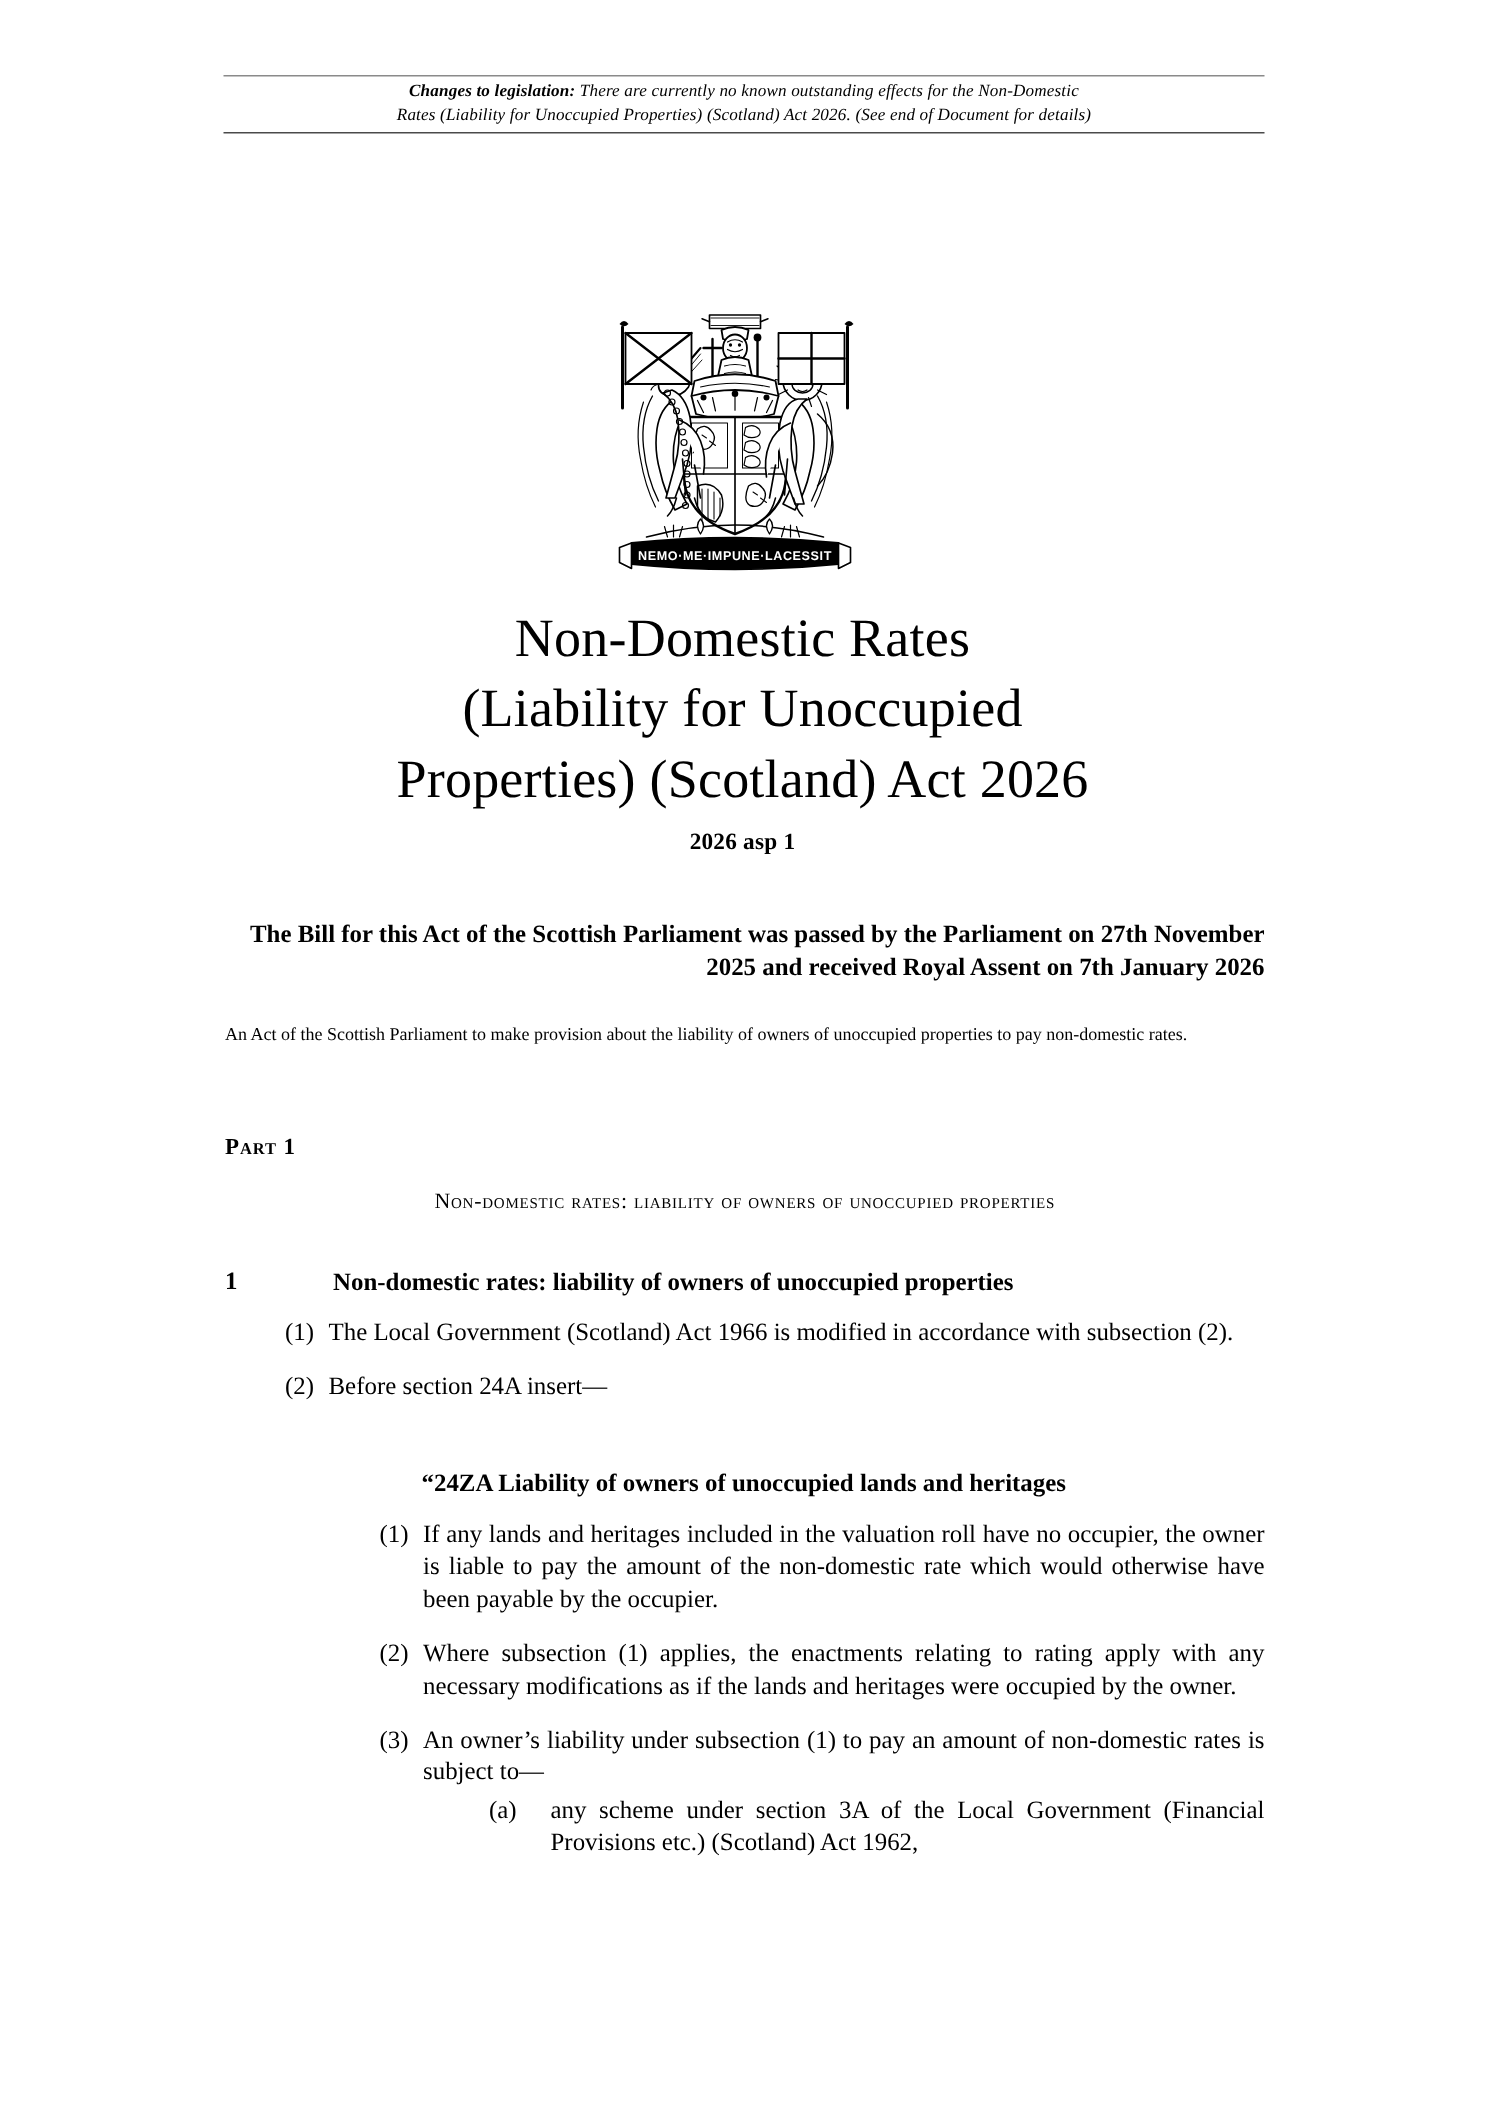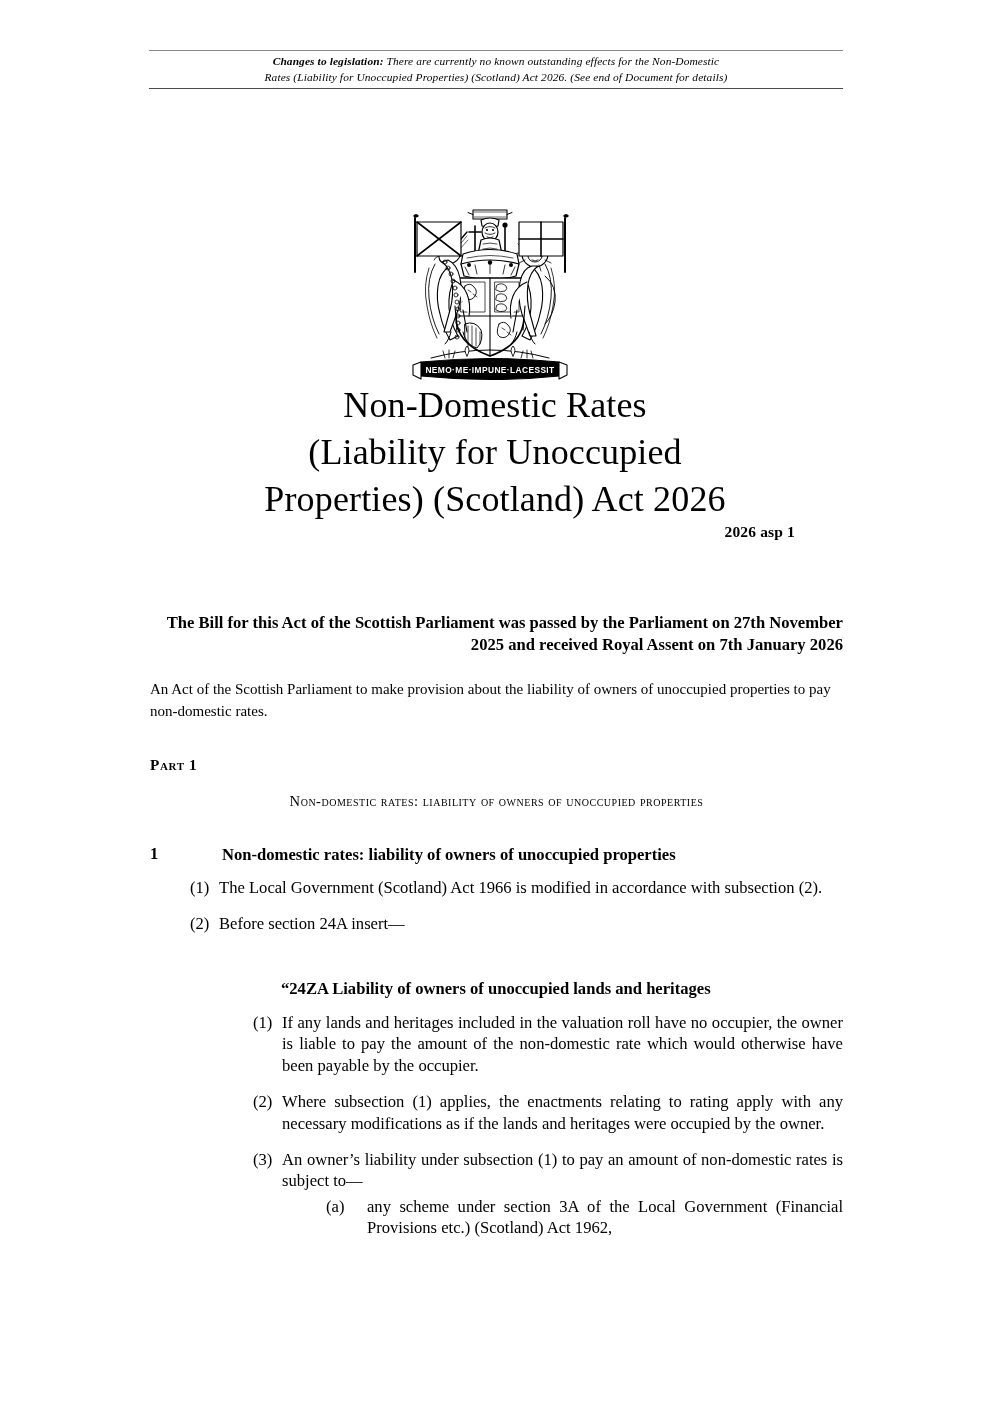"Non-Domestic Rates" .title-block { top: 382px -> 402px }
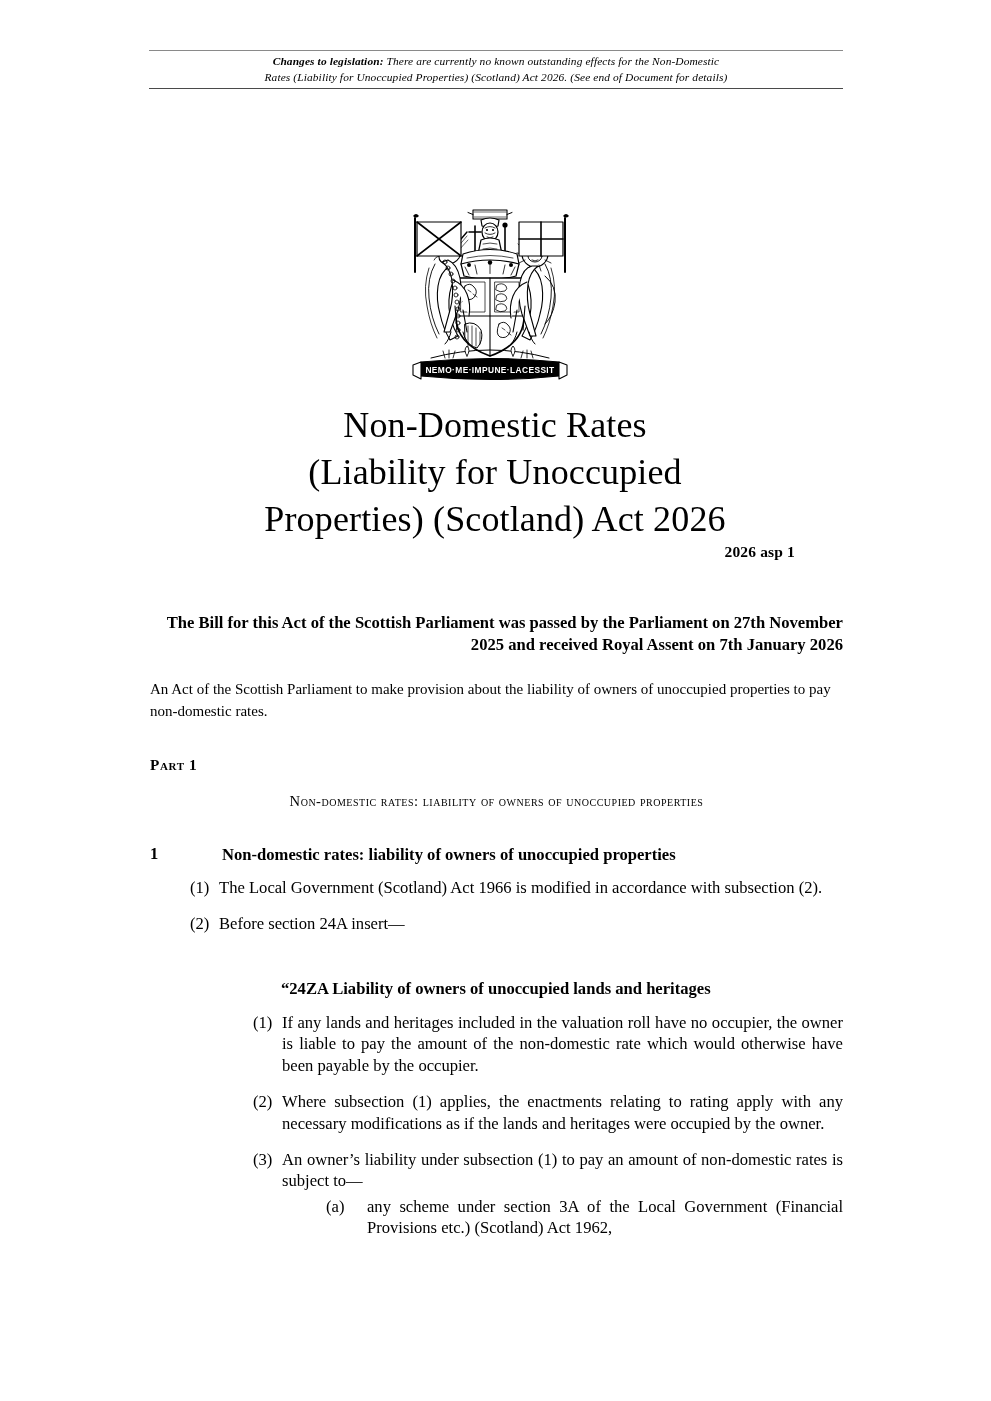"2026 asp 1" .doc-citation { margin-top: 0 -> 10px; text-align: right -> none }
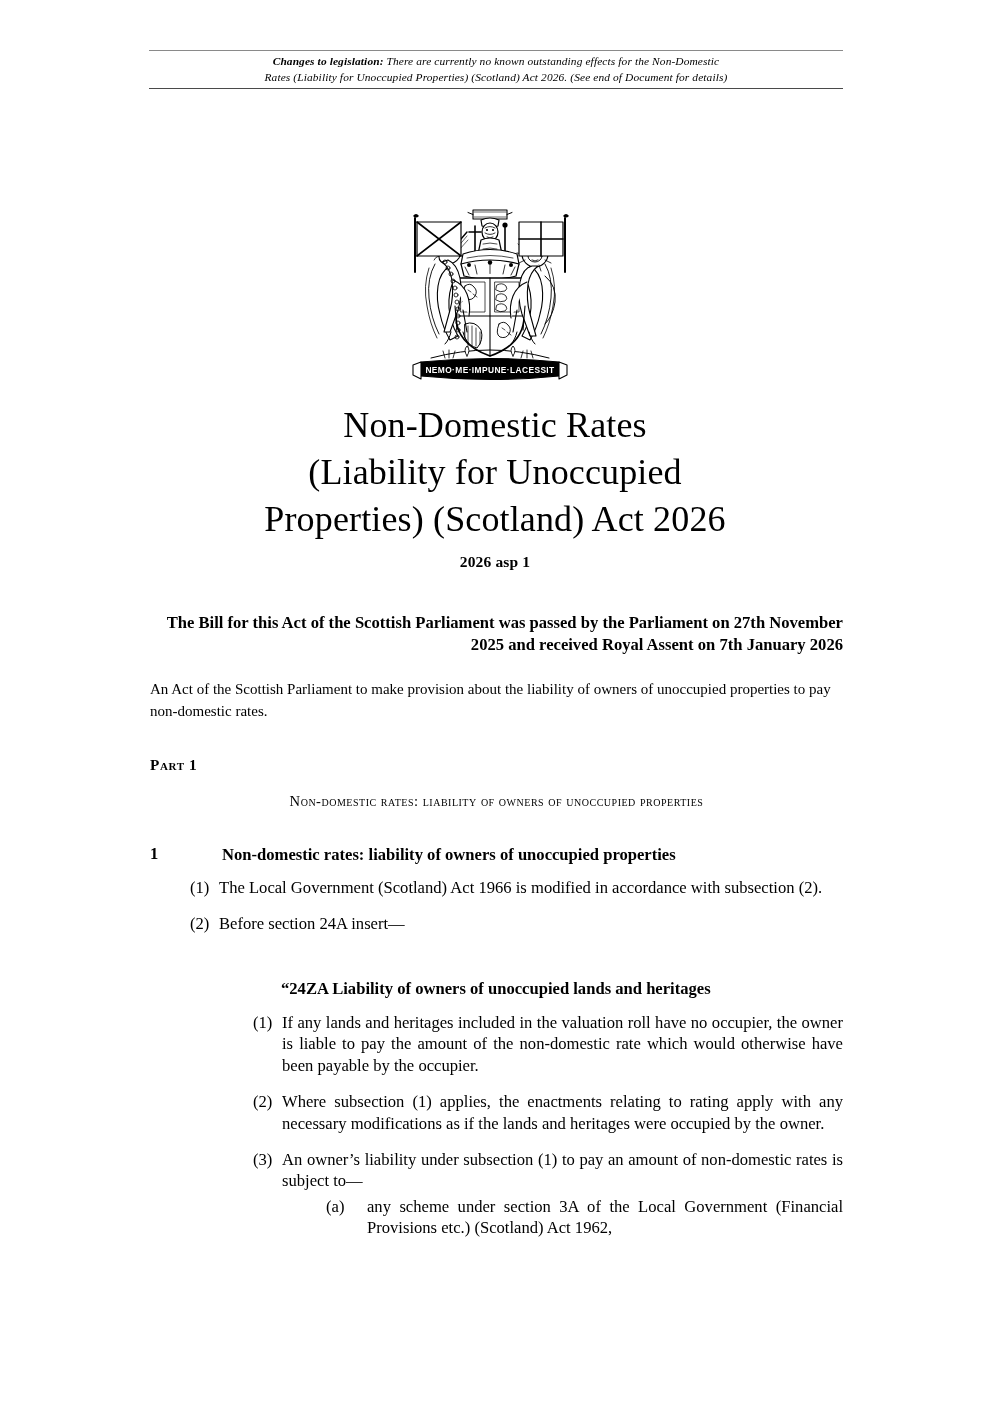"An Act of the Scottish" .longtitle { font-size: 15px -> 12px }
